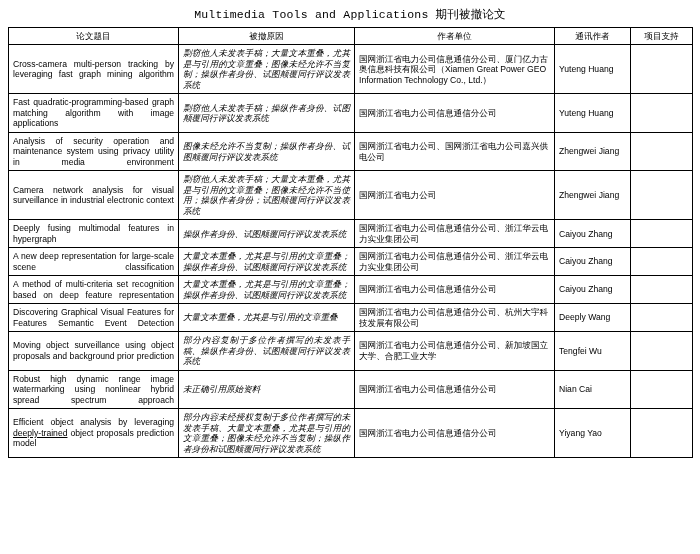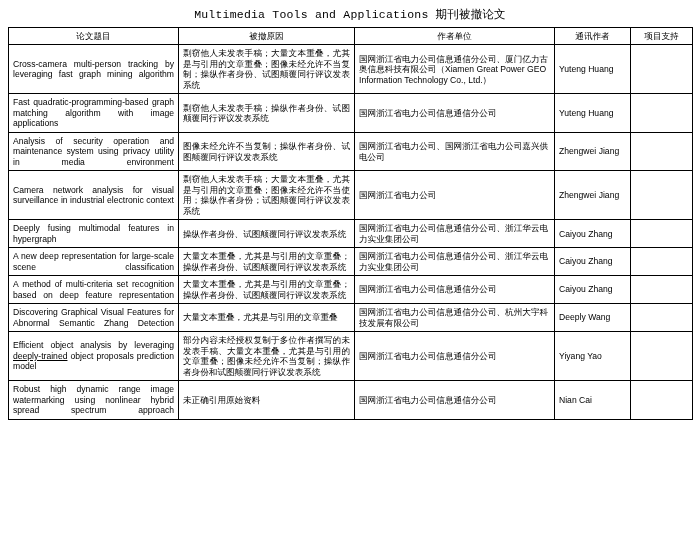"剽窃他人未发表手稿；大量文本重叠，尤其是与引用的文章重叠；图像未经允许不当复制；" td.reason-cell { font-style: none -> italic }
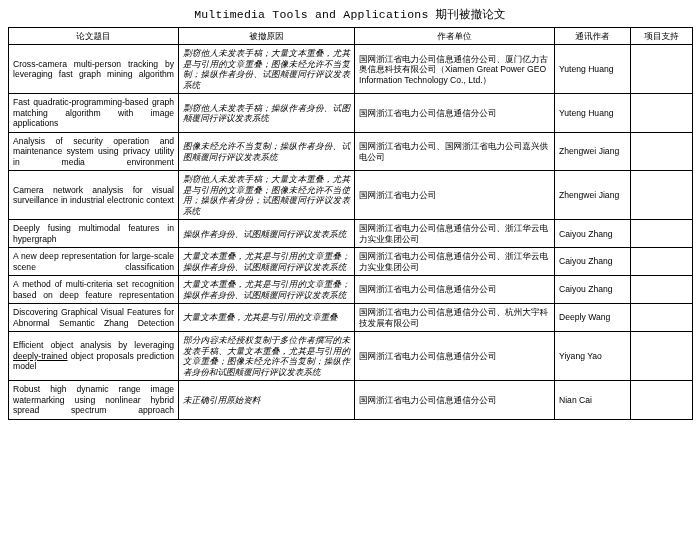"Discovering Graphical Visual Features" td.title-cell { text: Abnormal Semantic Zhang -> Features Semantic Event }
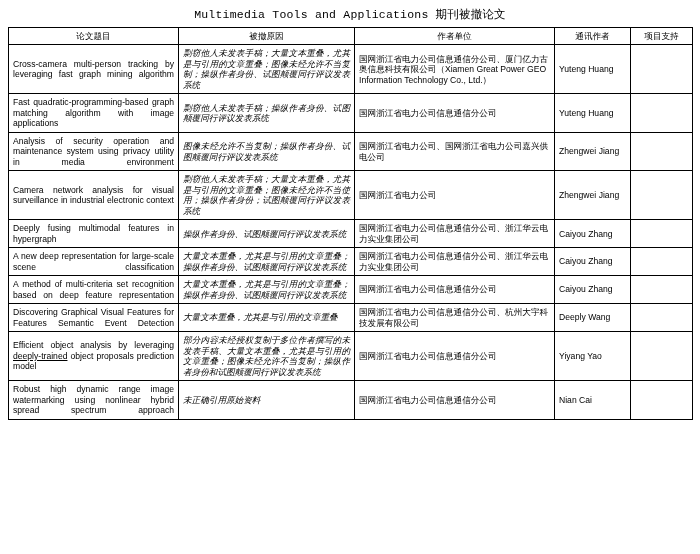"Moving object surveillance using object" tr { html: none -> <tr> <td>Moving object surveillance using object proposals and background prior prediction</td> <td>部分内容复制于多位作者撰写的未发表手稿、操纵作者身份、试图颠覆同行评议发表系统</td> <td>国网浙江省电力公司信息通信分公司、新加坡国立大学、合肥工业大学</td> <td>Tengfei Wu</td> <td></td> </tr> }
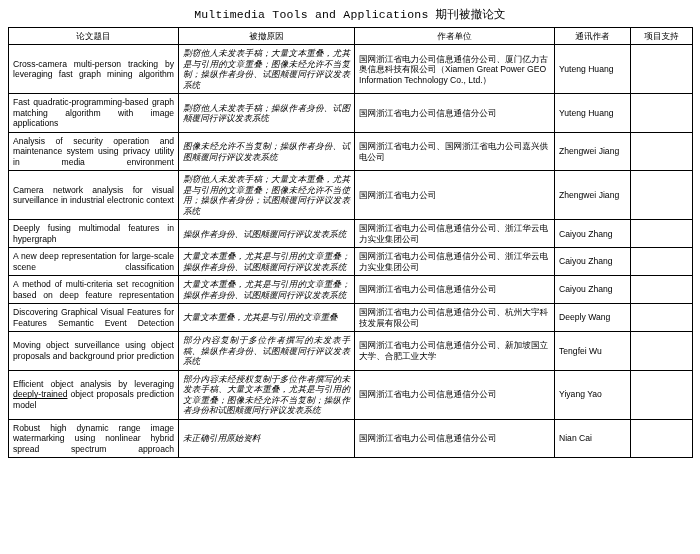"Efficient object analysis by leveraging" tr { order: before "Robust high dynamic range image" -> after "Robust high dynamic range image" }
